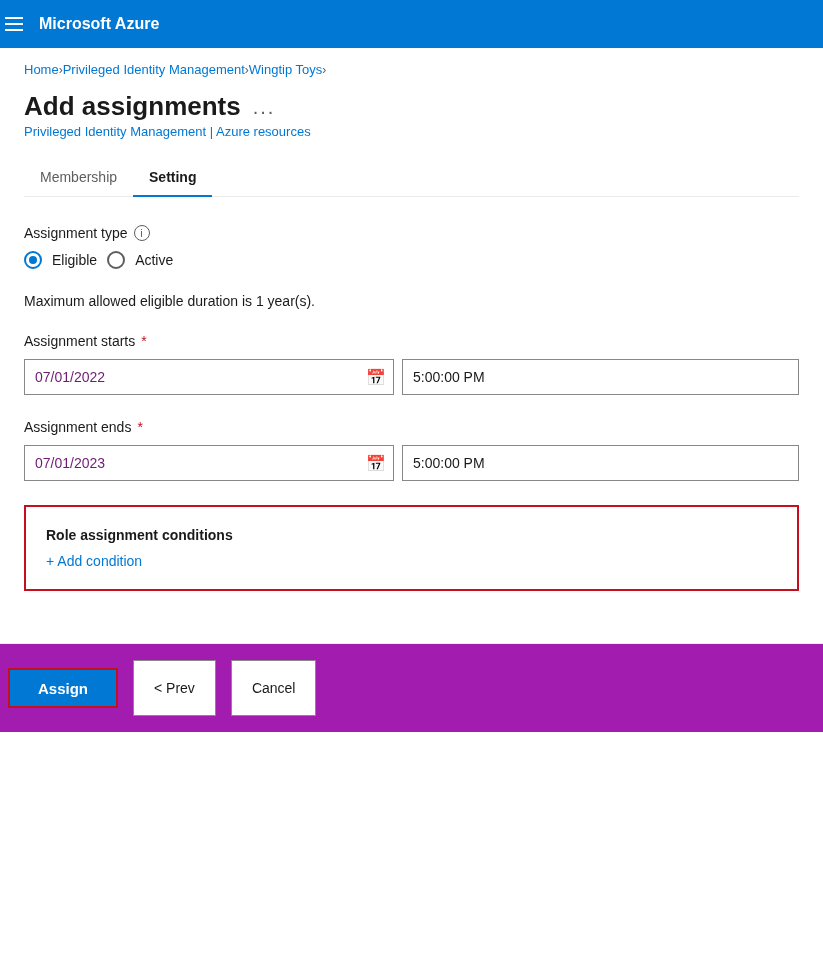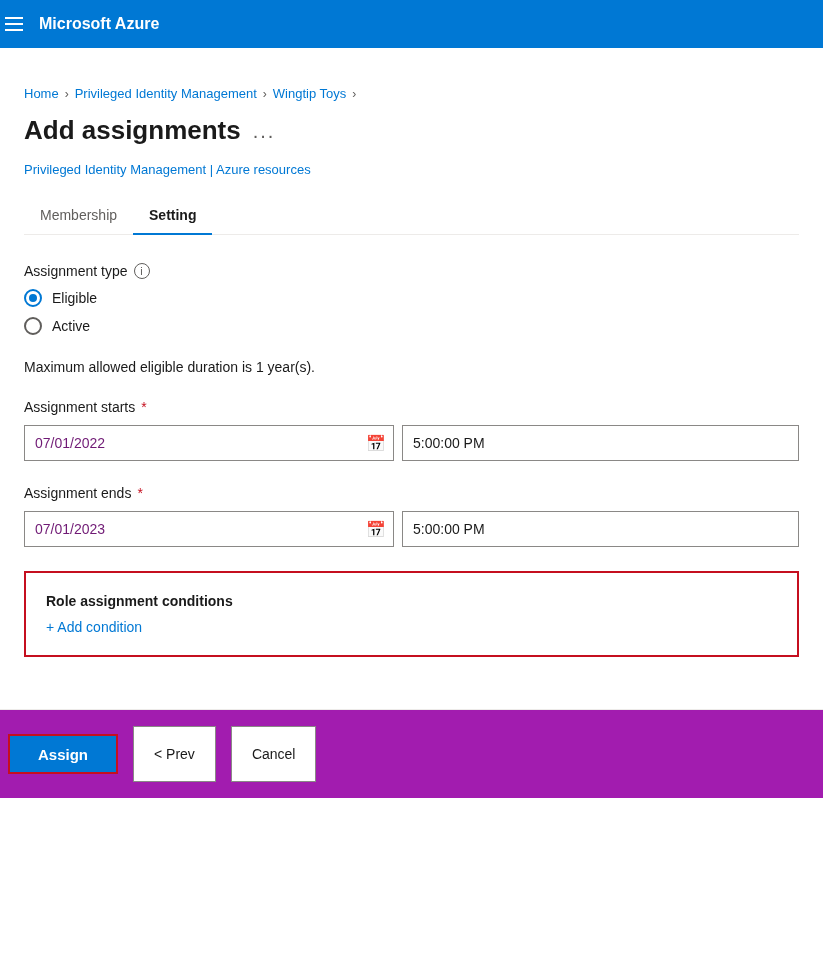"Home" .breadcrumb { gap: 6px -> none; margin-top: 24px -> none }
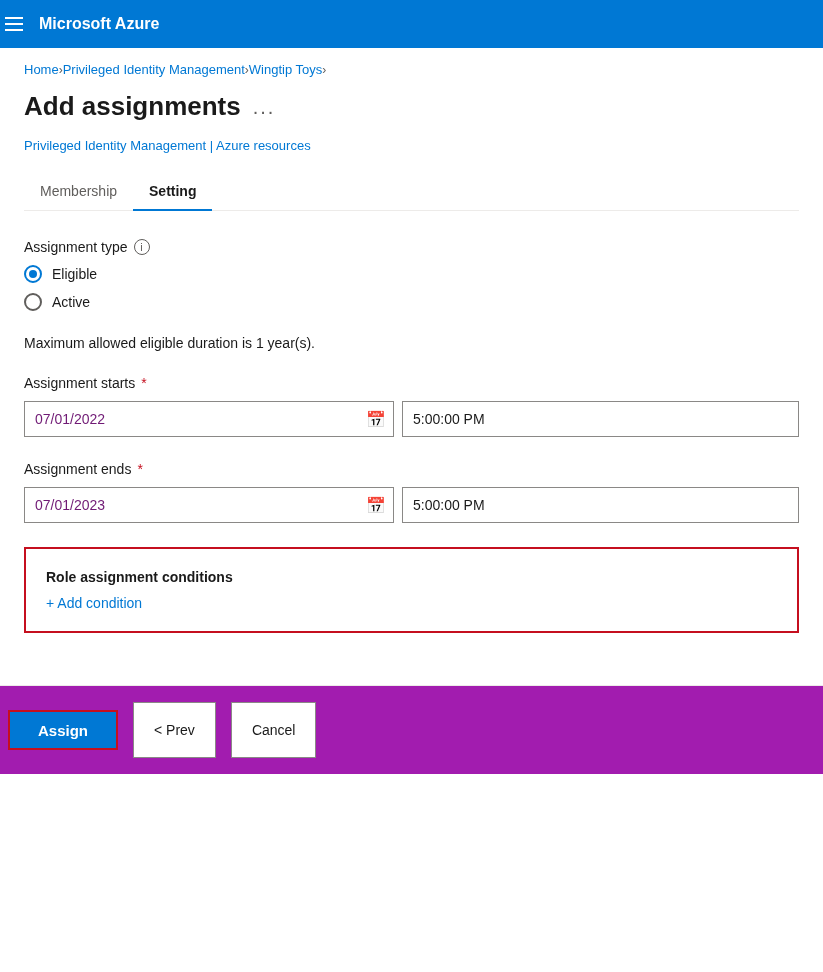"Add assignments" .page-header-row { margin-bottom: 16px -> 2px }
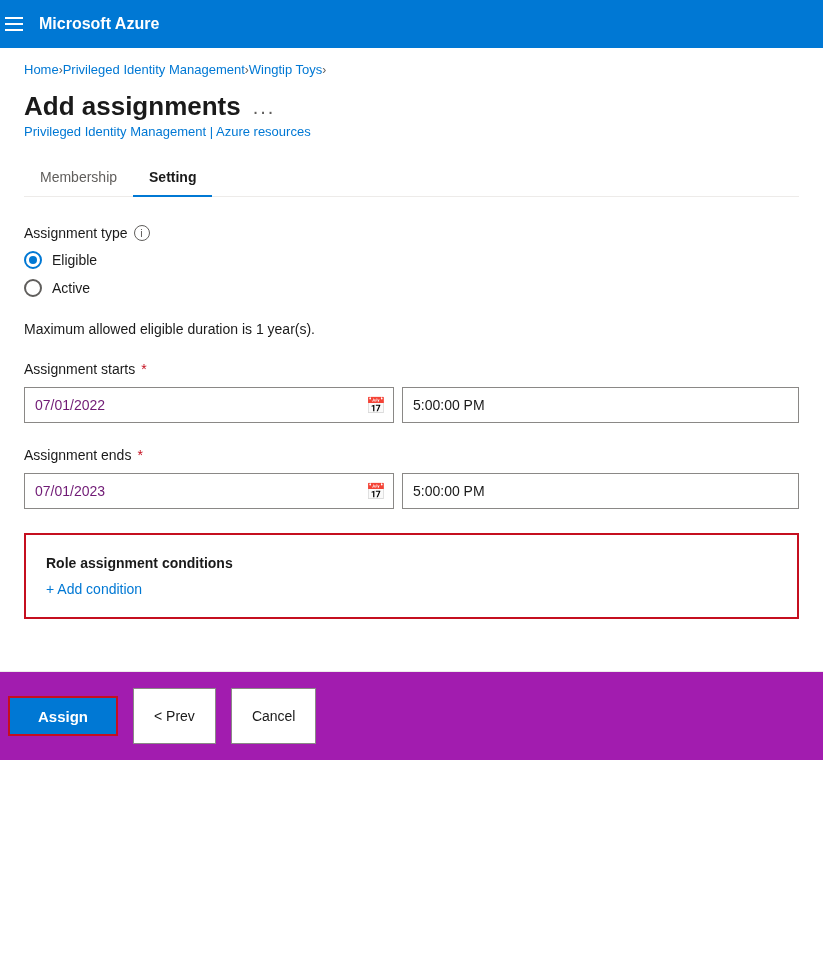"Eligible" .radio-group { flex-direction: column -> none; justify-content: center -> none }
